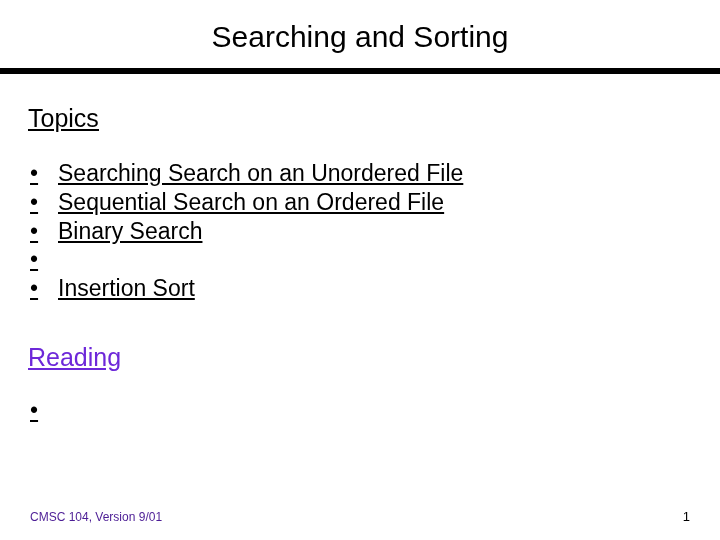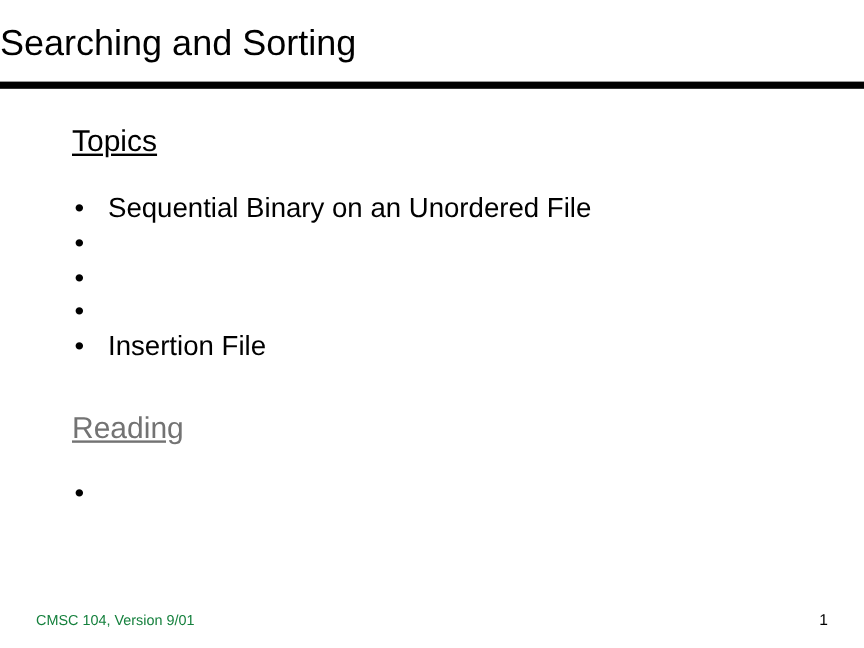"Searching and Sorting" .title-area { text-align: none -> center }
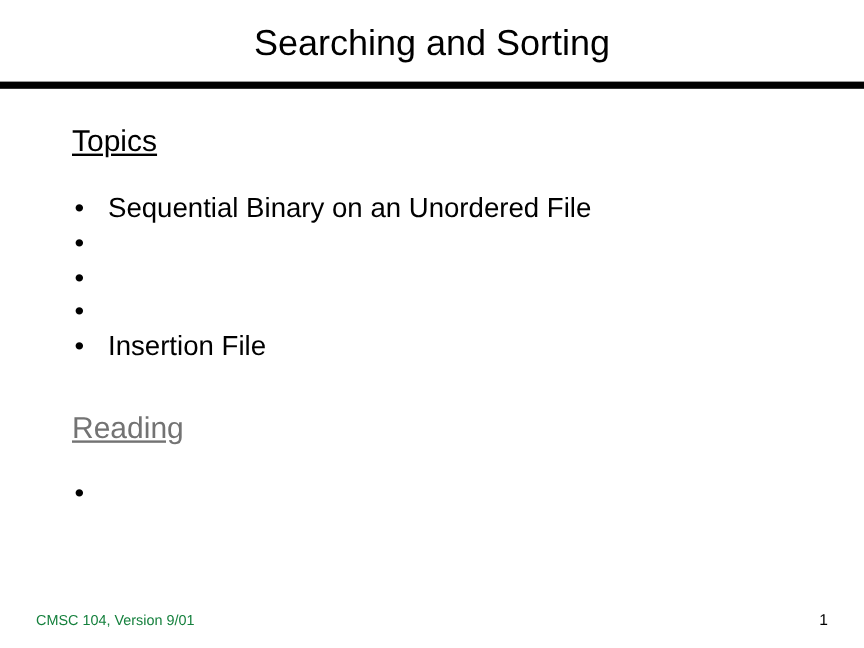"Topics" .content { padding: 30px 44px 0 60px -> 30px 44px 0 28px; text-decoration: none -> underline }
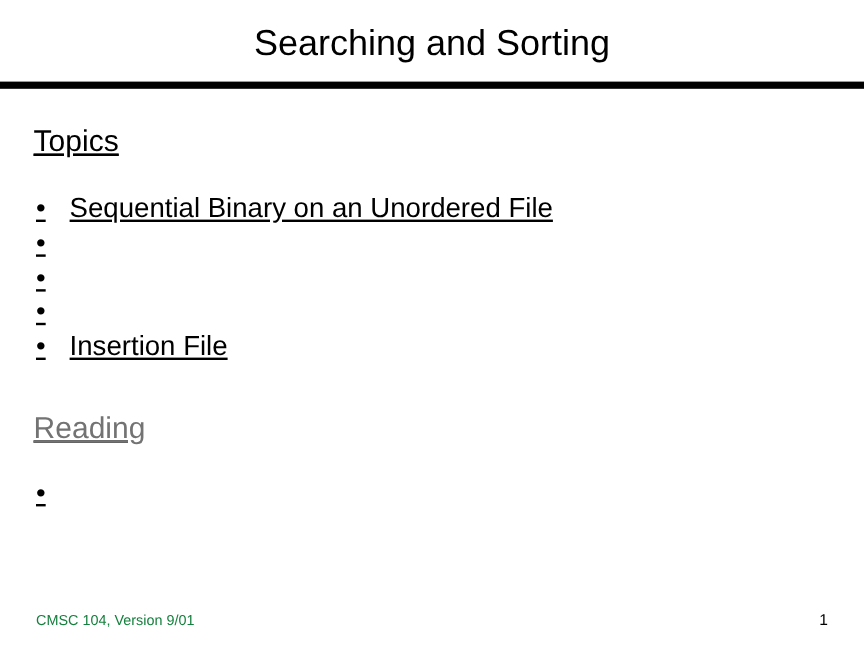"Sequential Binary on an Unordered" span { text: Sequential Binary -> Searching Search }
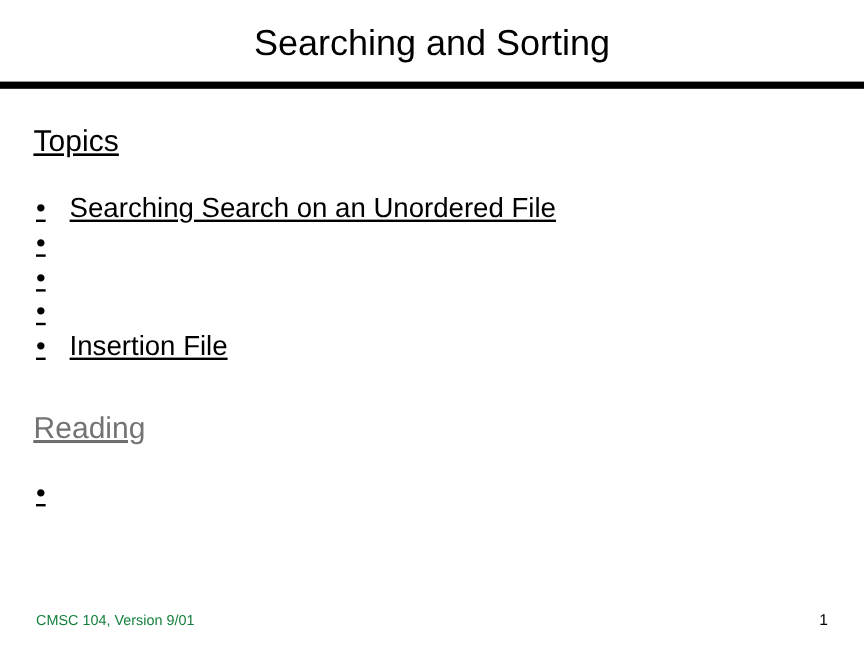"Sequential Search on an Ordered" span { html: none -> <span>Sequential Search on an Ordered File</span> }
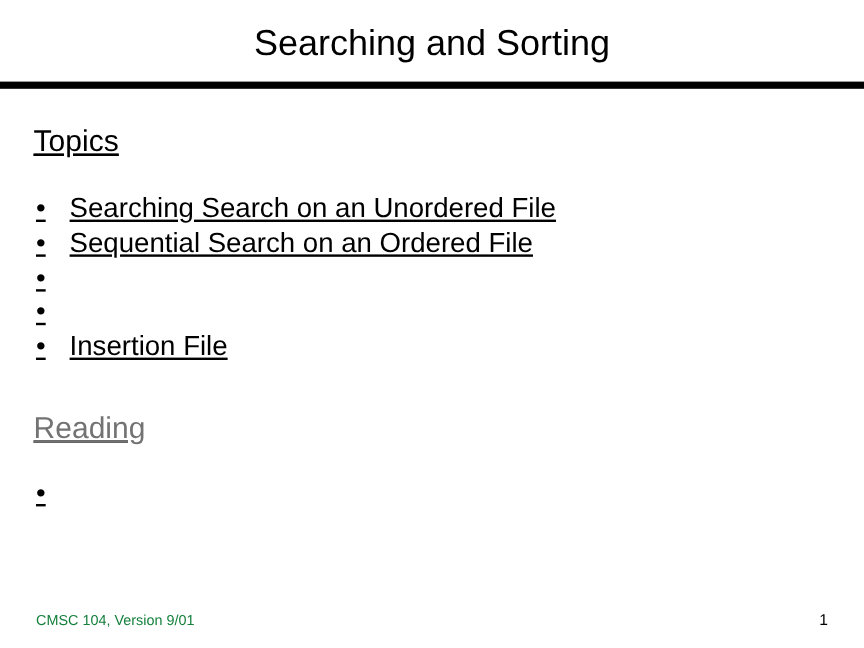"Binary Search" span { html: none -> <span>Binary Search</span> }
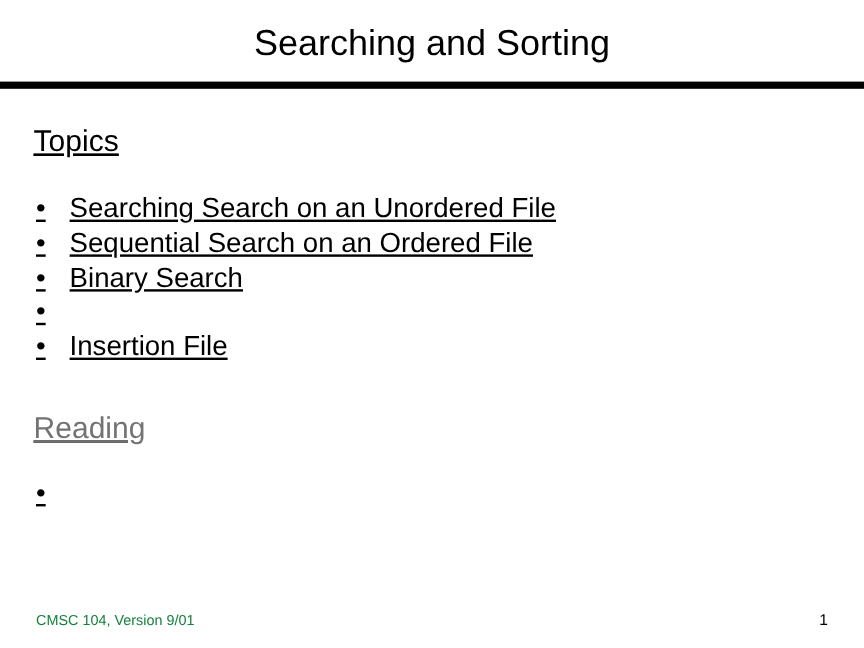"Insertion File" span { text: File -> Sort }
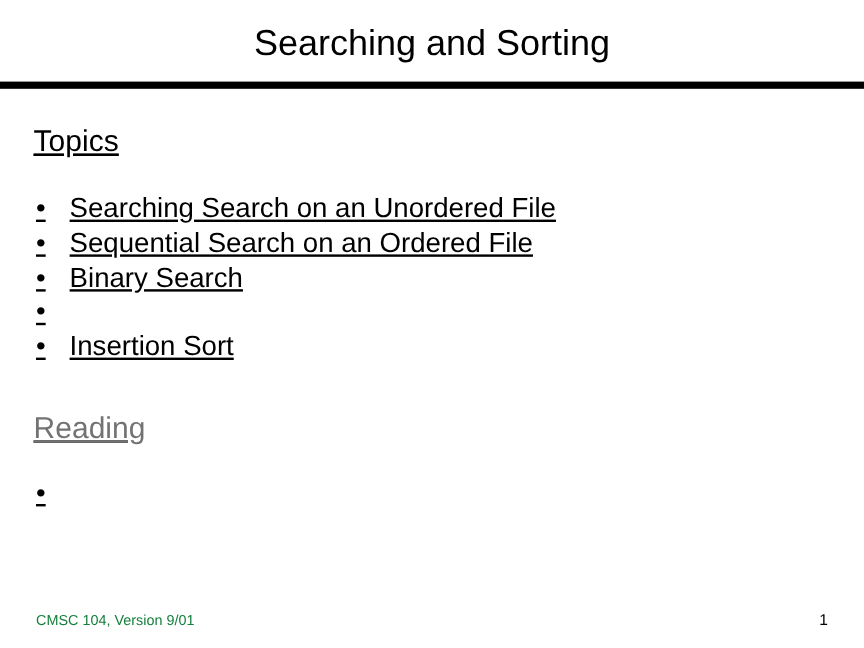"Reading" .reading-heading { color: #737373 -> #6d28d9 }
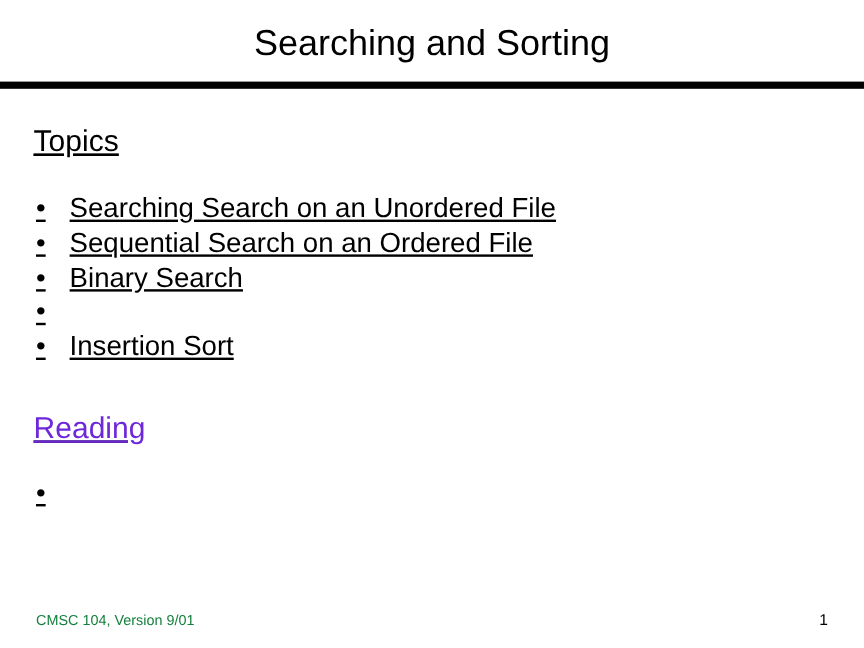"CMSC 104, Version 9/01" .footer-left { color: #15803d -> #4c1d95 }
